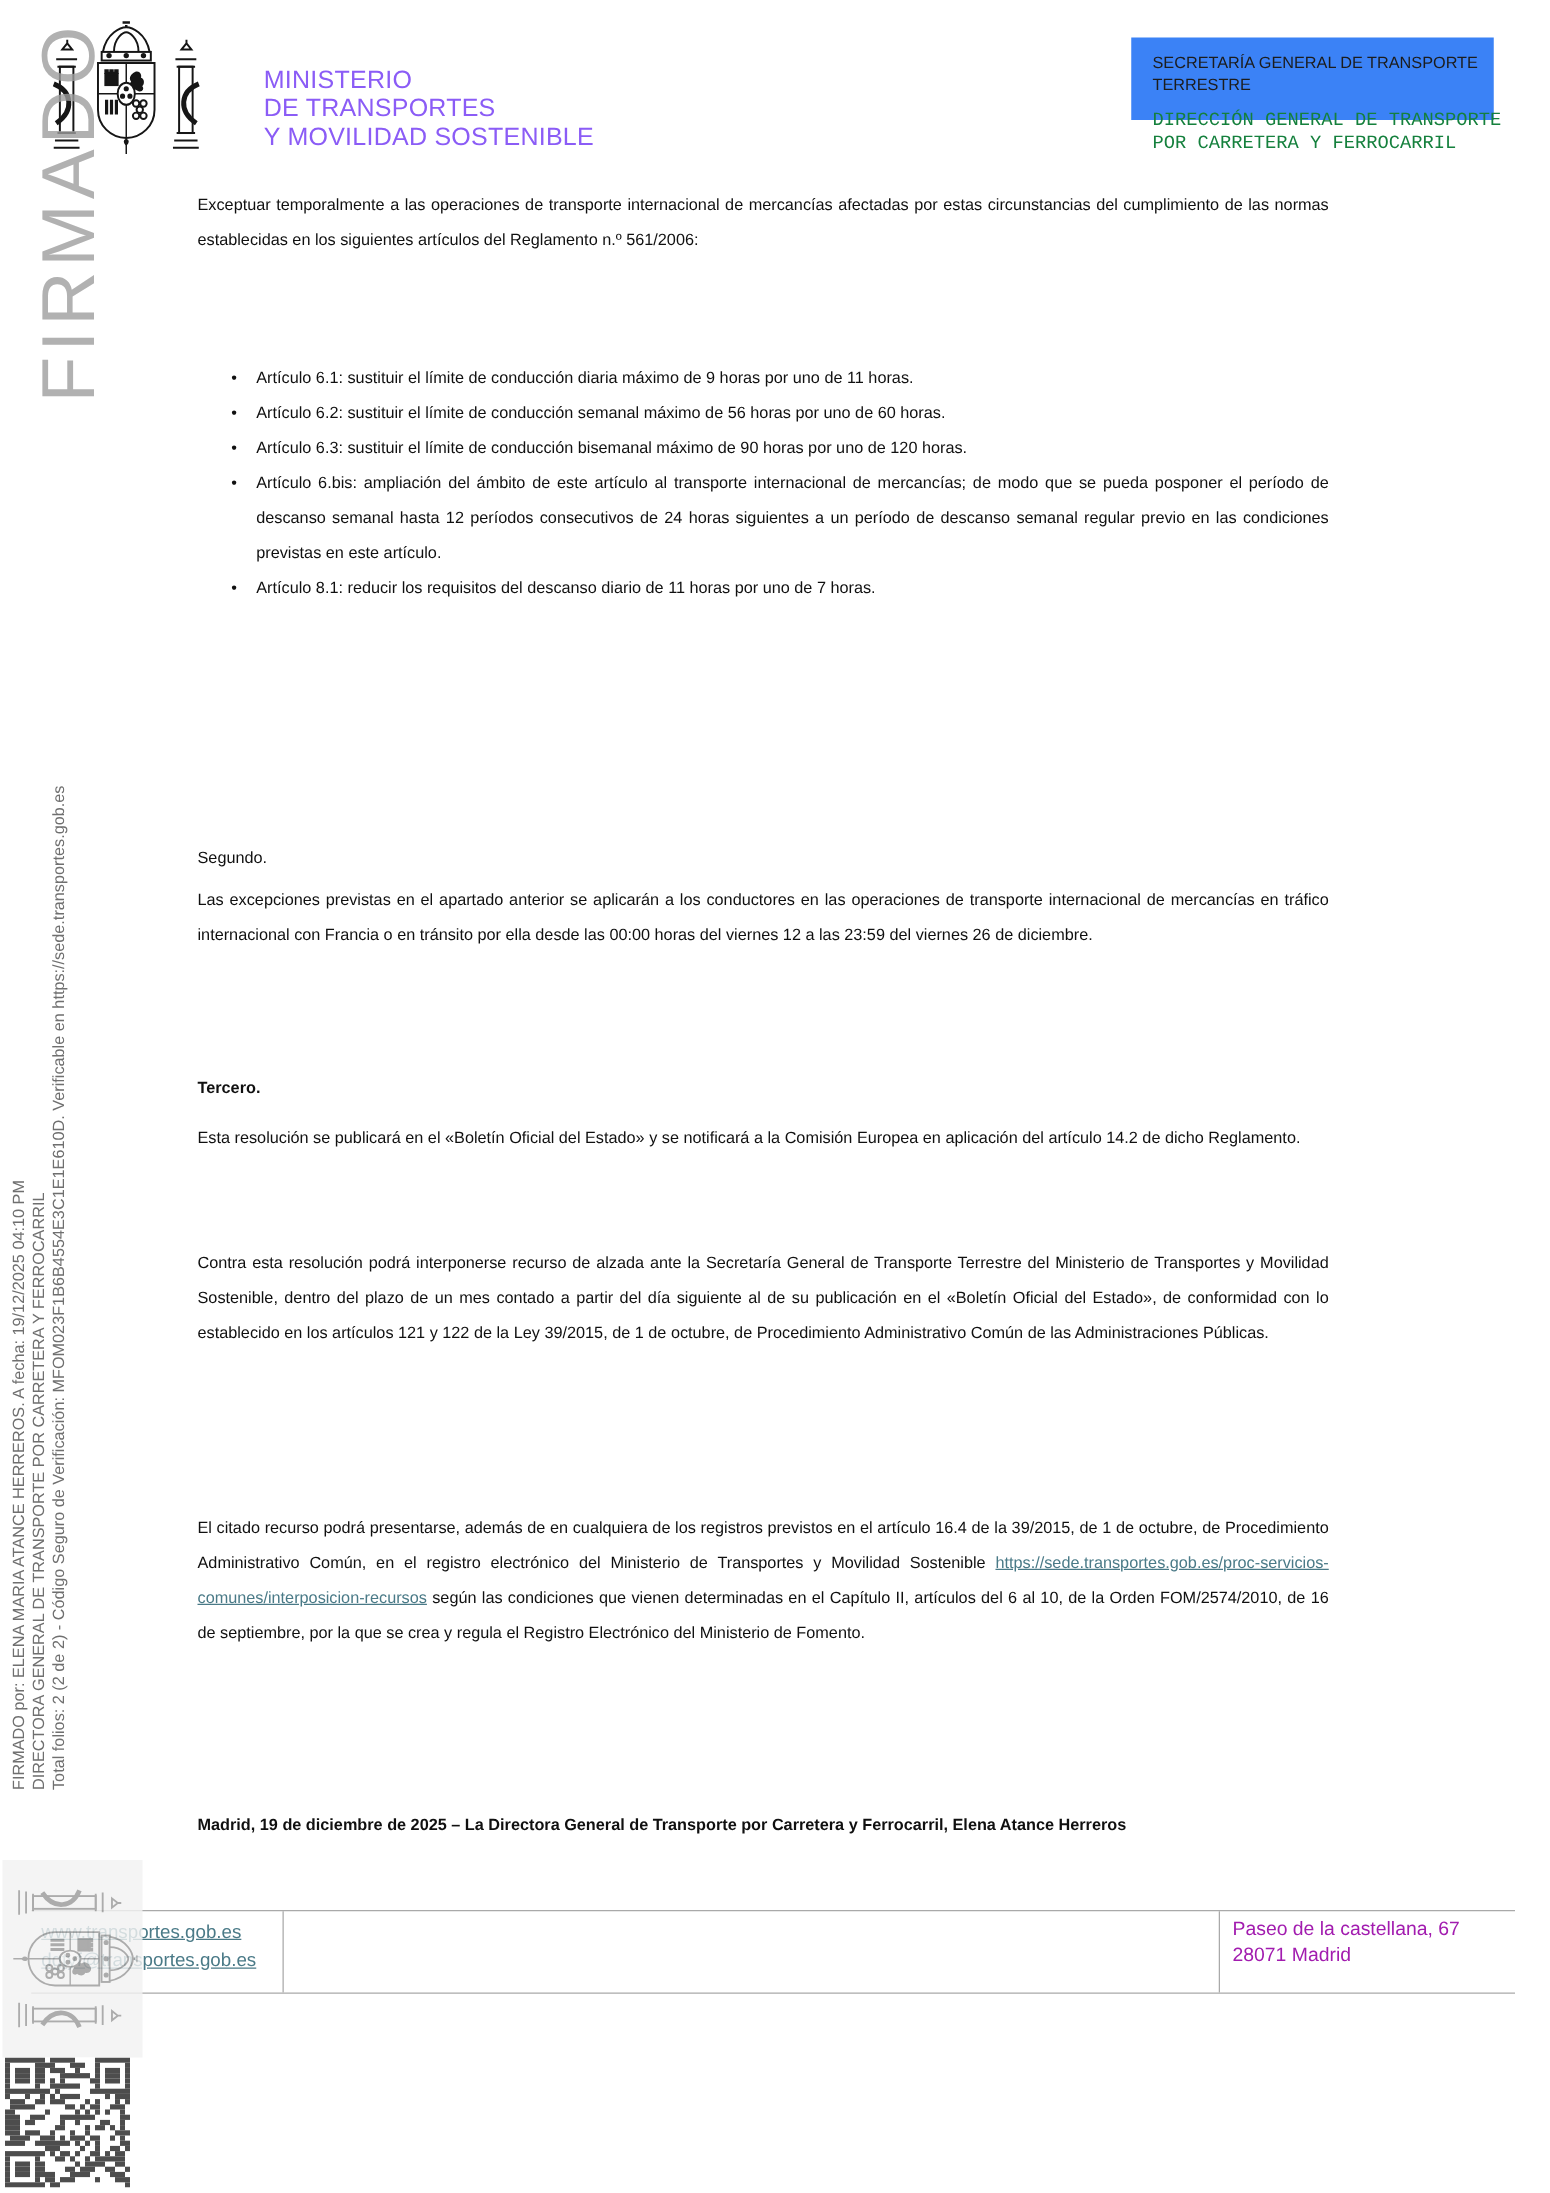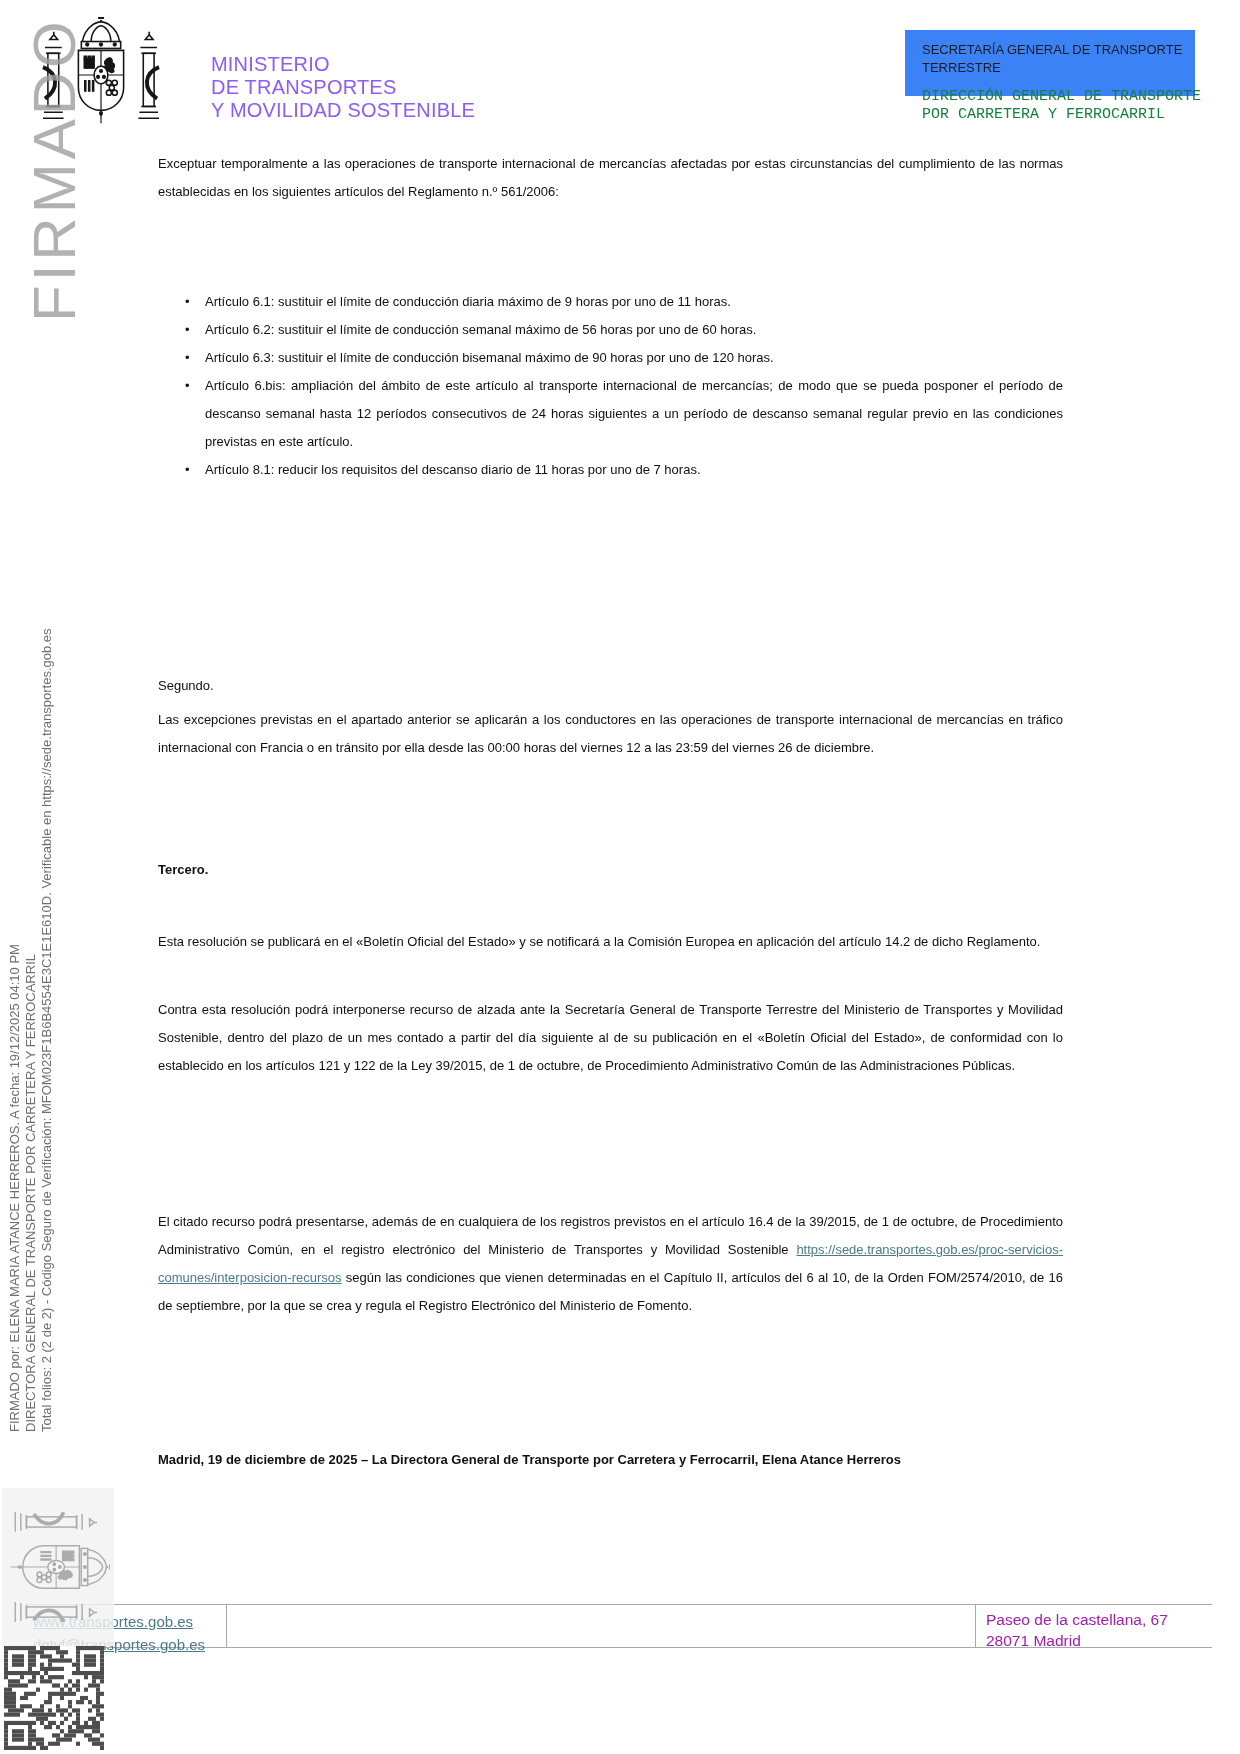"Esta resolución se publicará en" .p-ter { top: 928px -> 896px }
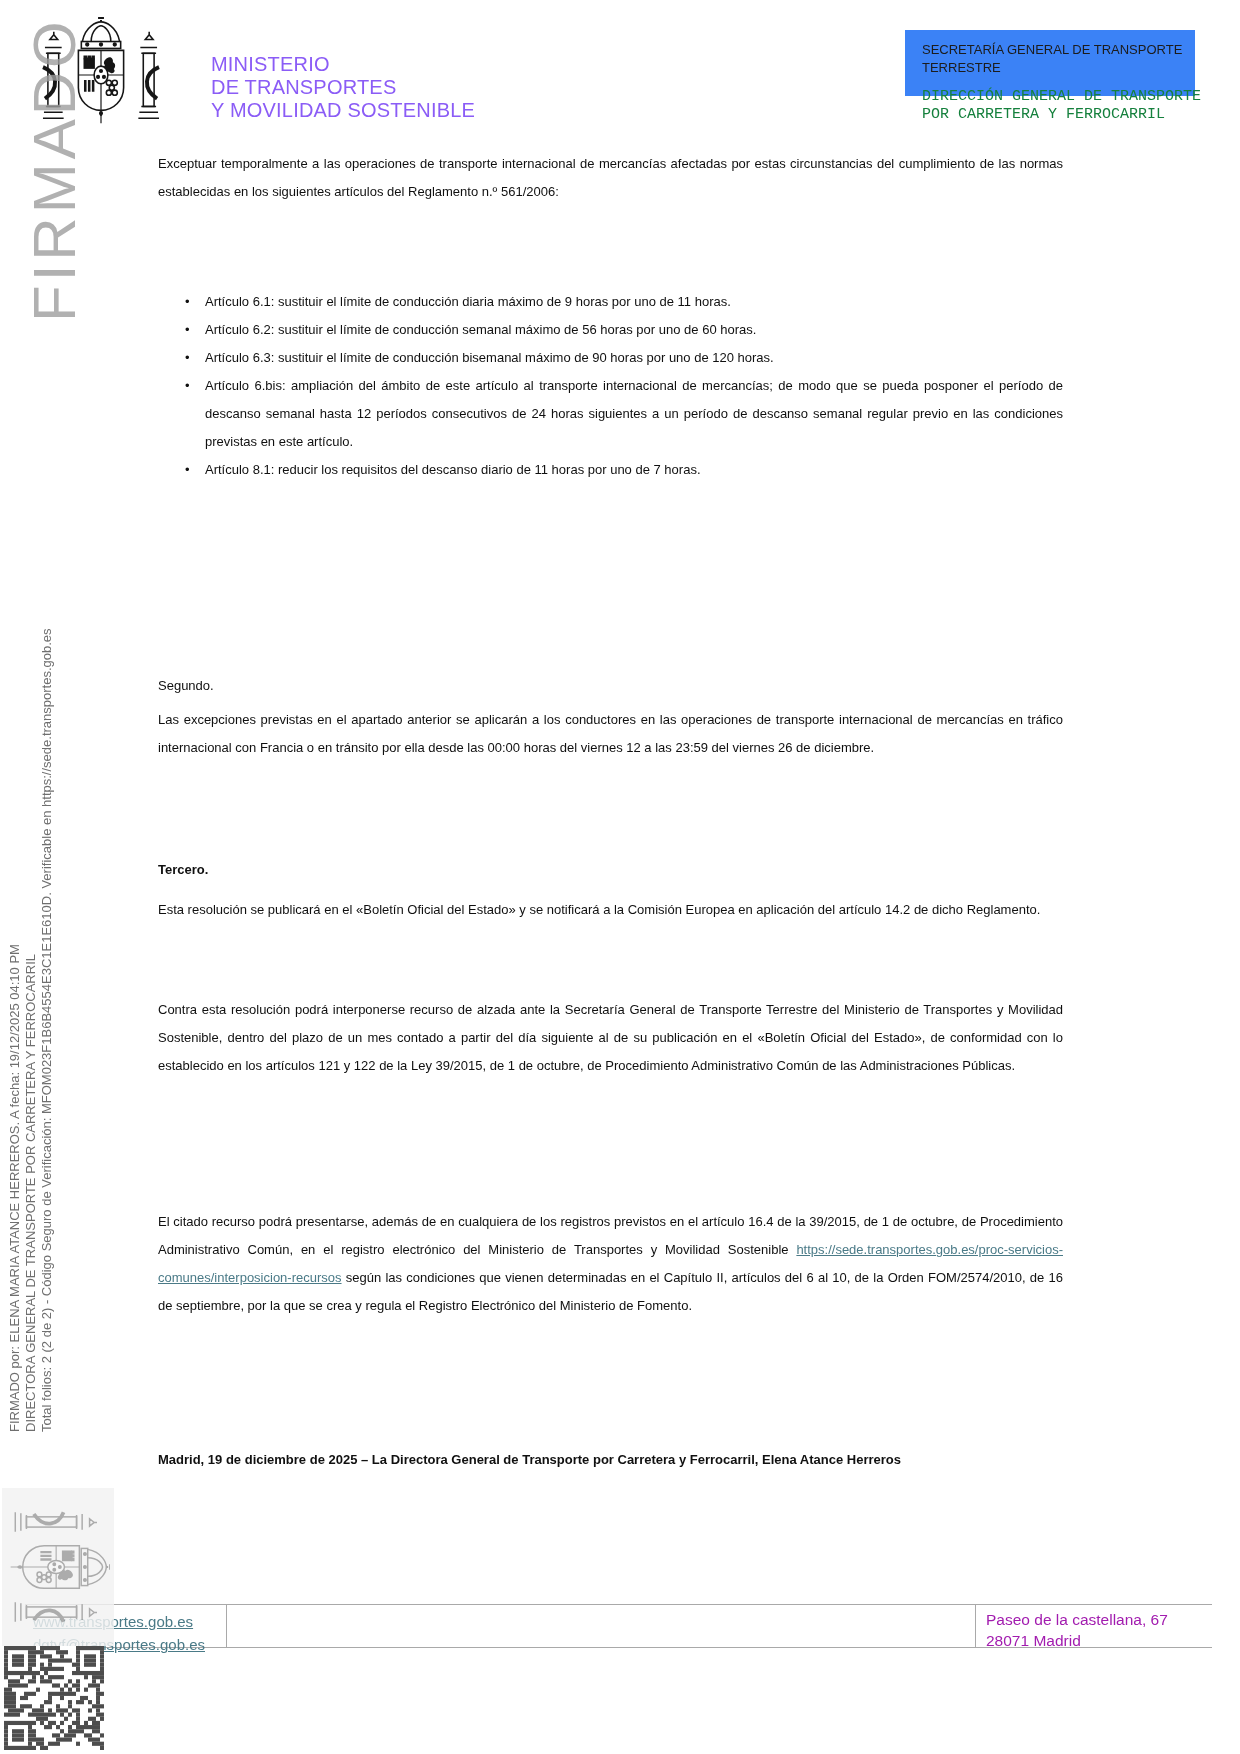"www.transportes.gob.es" .footer-table { height: 44px -> 67px; top: 1604px -> 1528px }
